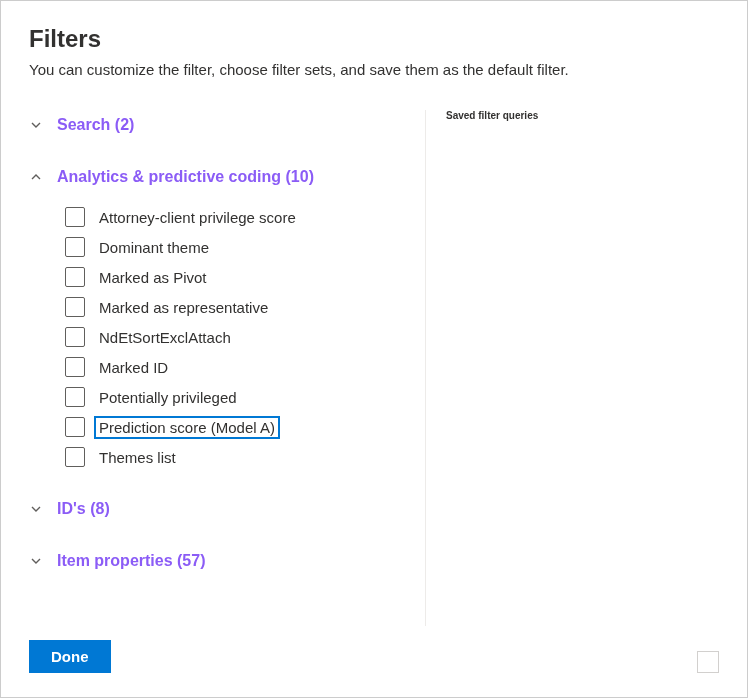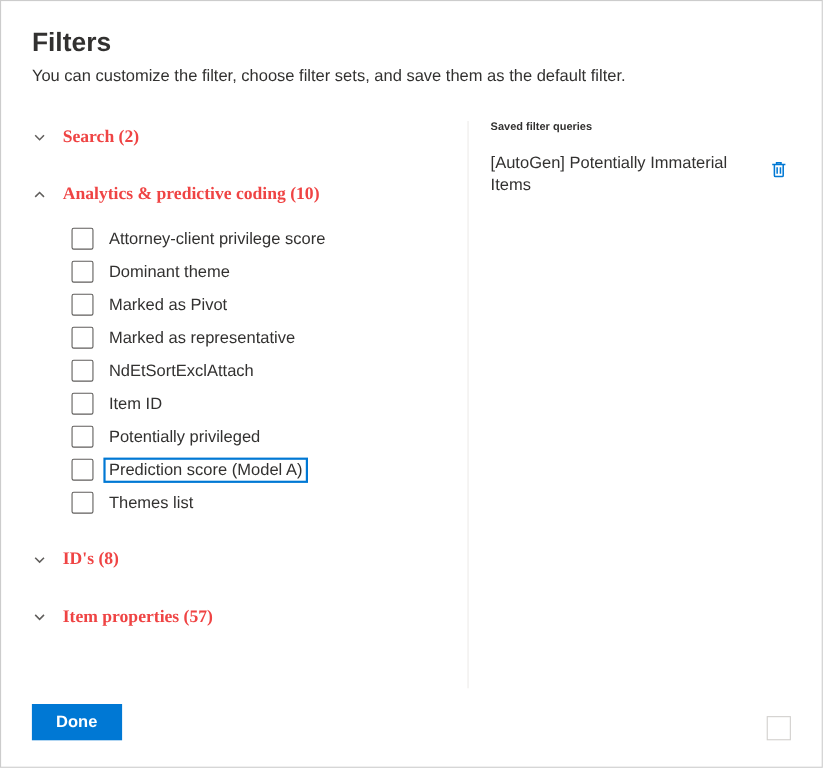"Search (2)" .section-header { color: #ef4444 -> #8b5cf6; font-family: Liberation Serif, serif -> none }
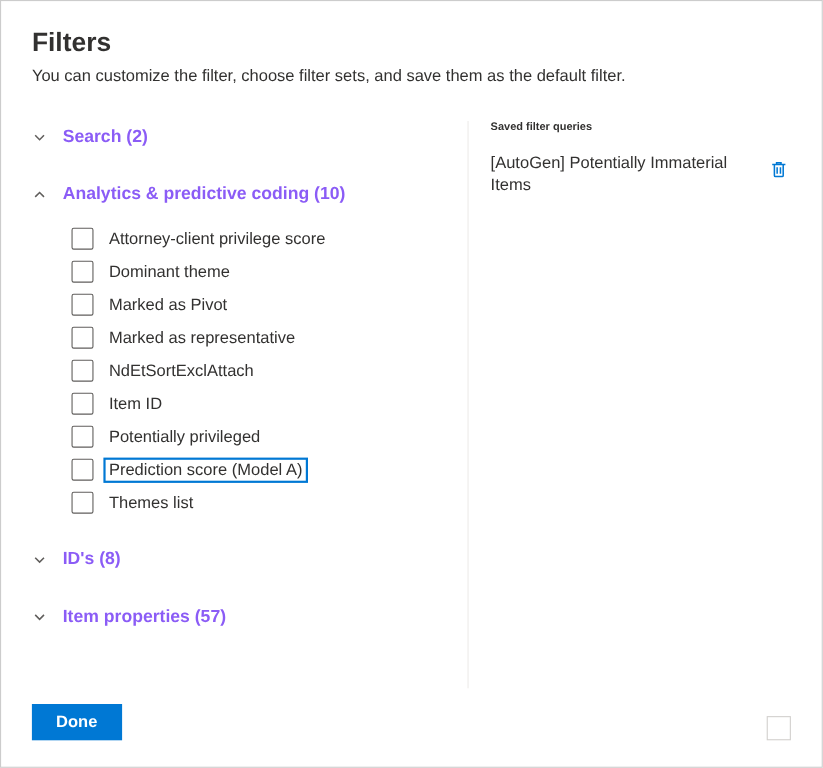"[AutoGen] Potentially Immaterial Items" div { html: <div> <div> <span>[AutoGen] Potentially Immaterial Items</span> <button> <svg> <path></path> </svg> </button> </div> </div> -> none }
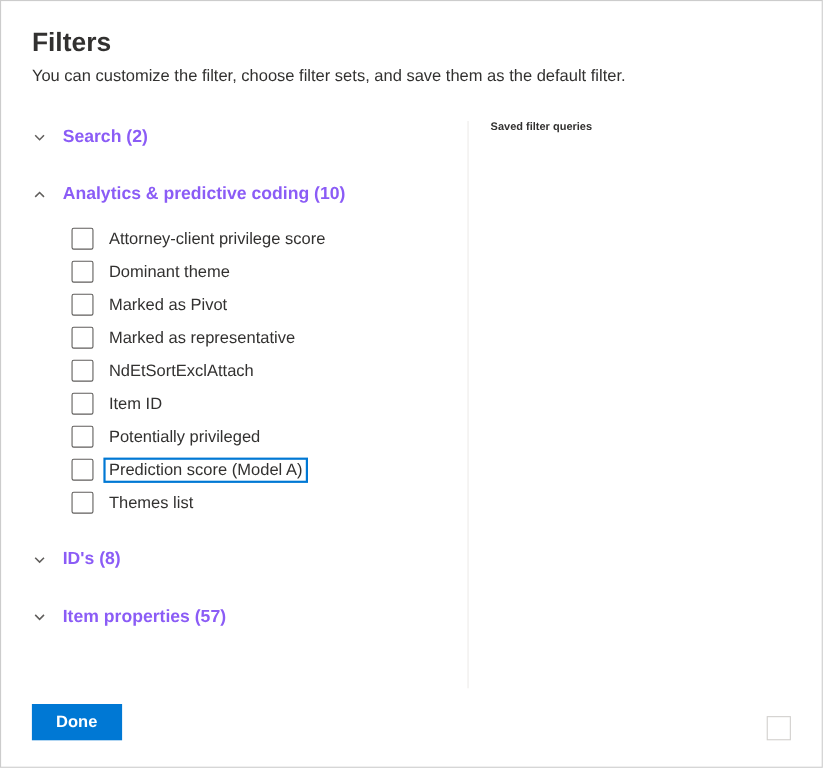"Item ID" span.filter-label { text: Item -> Marked }
